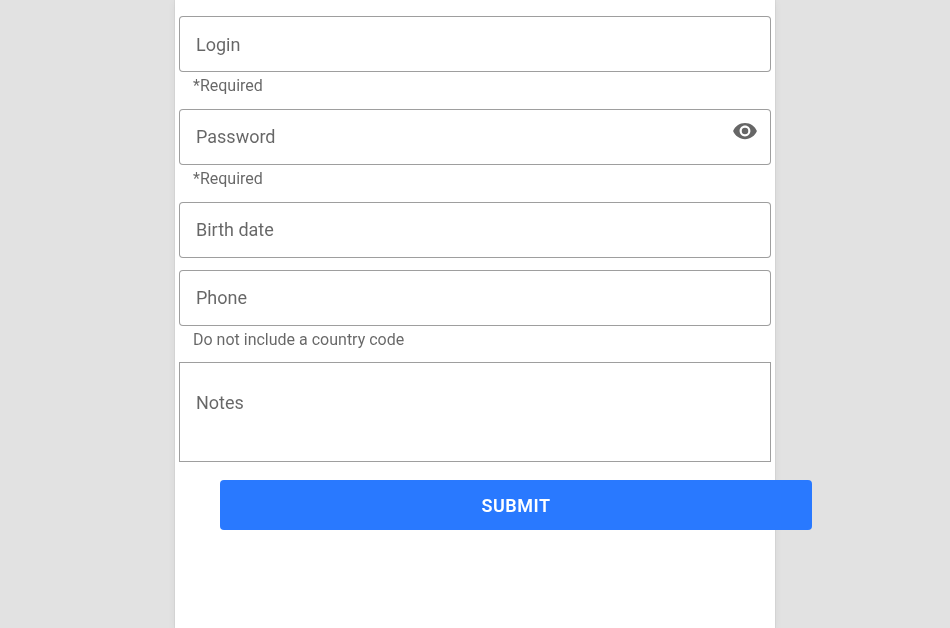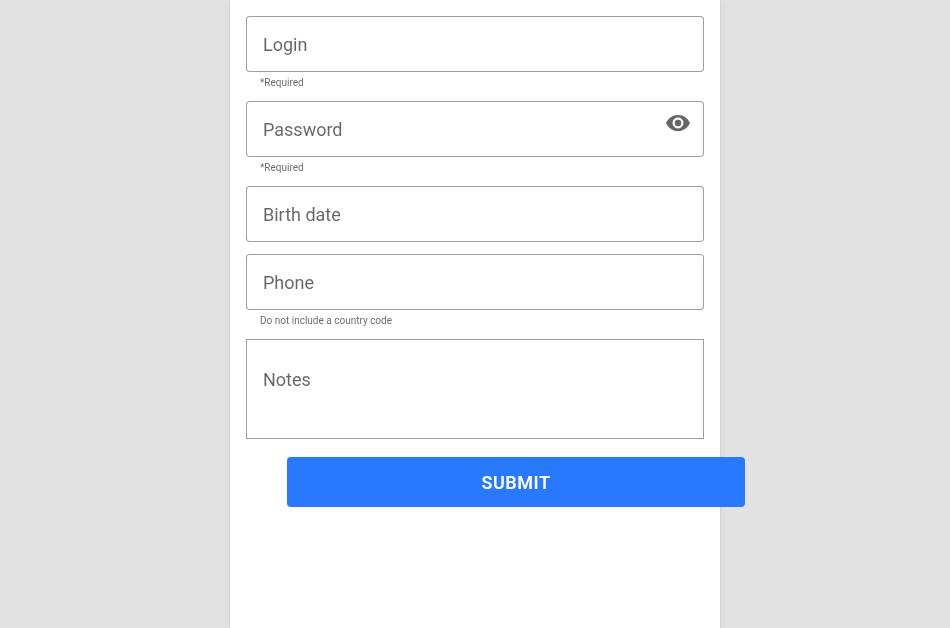"Login" .form-card { padding: 0 16px -> 0 4px; width: 490px -> 600px }
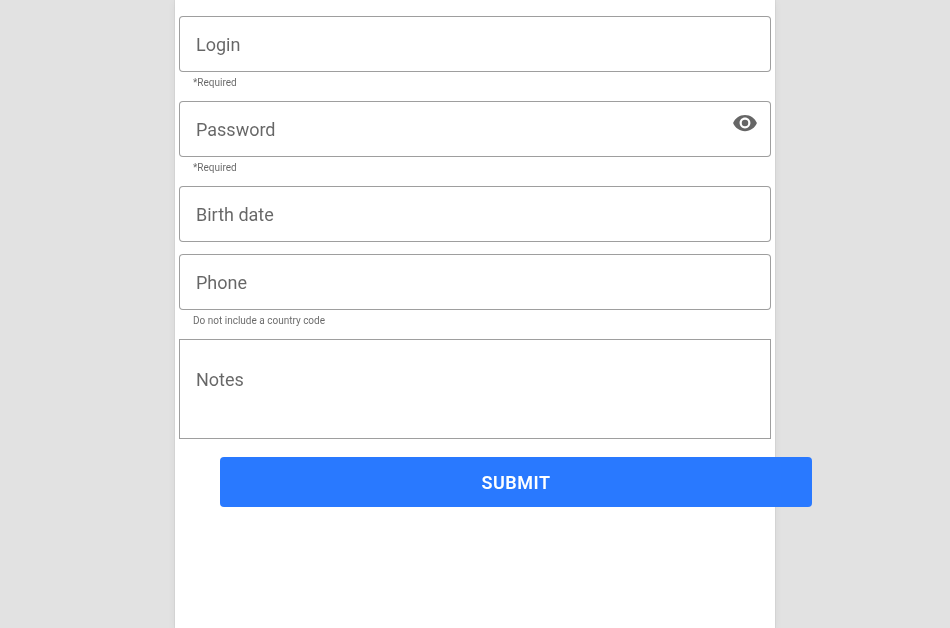"*Required" .helper { font-size: 10px -> 16px }
